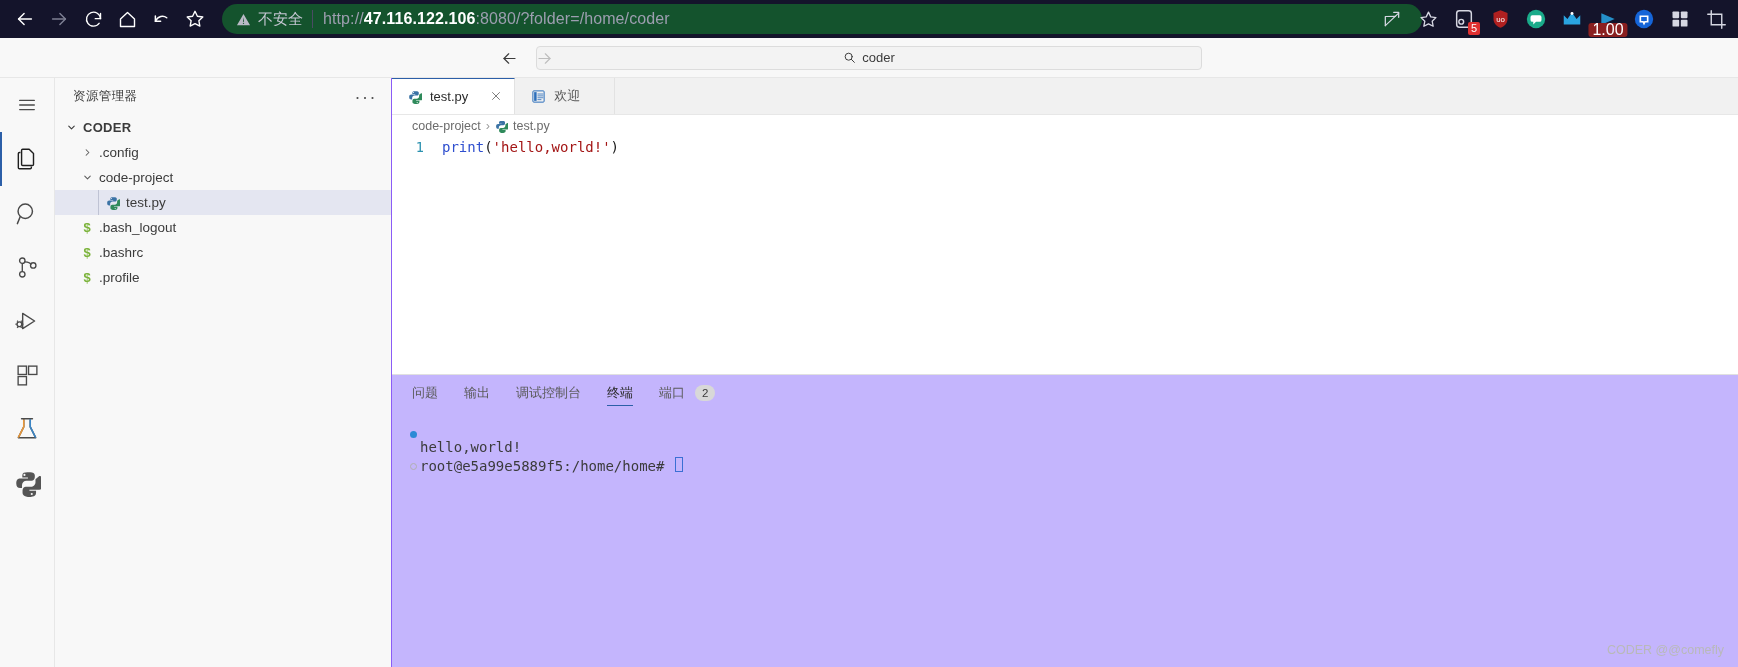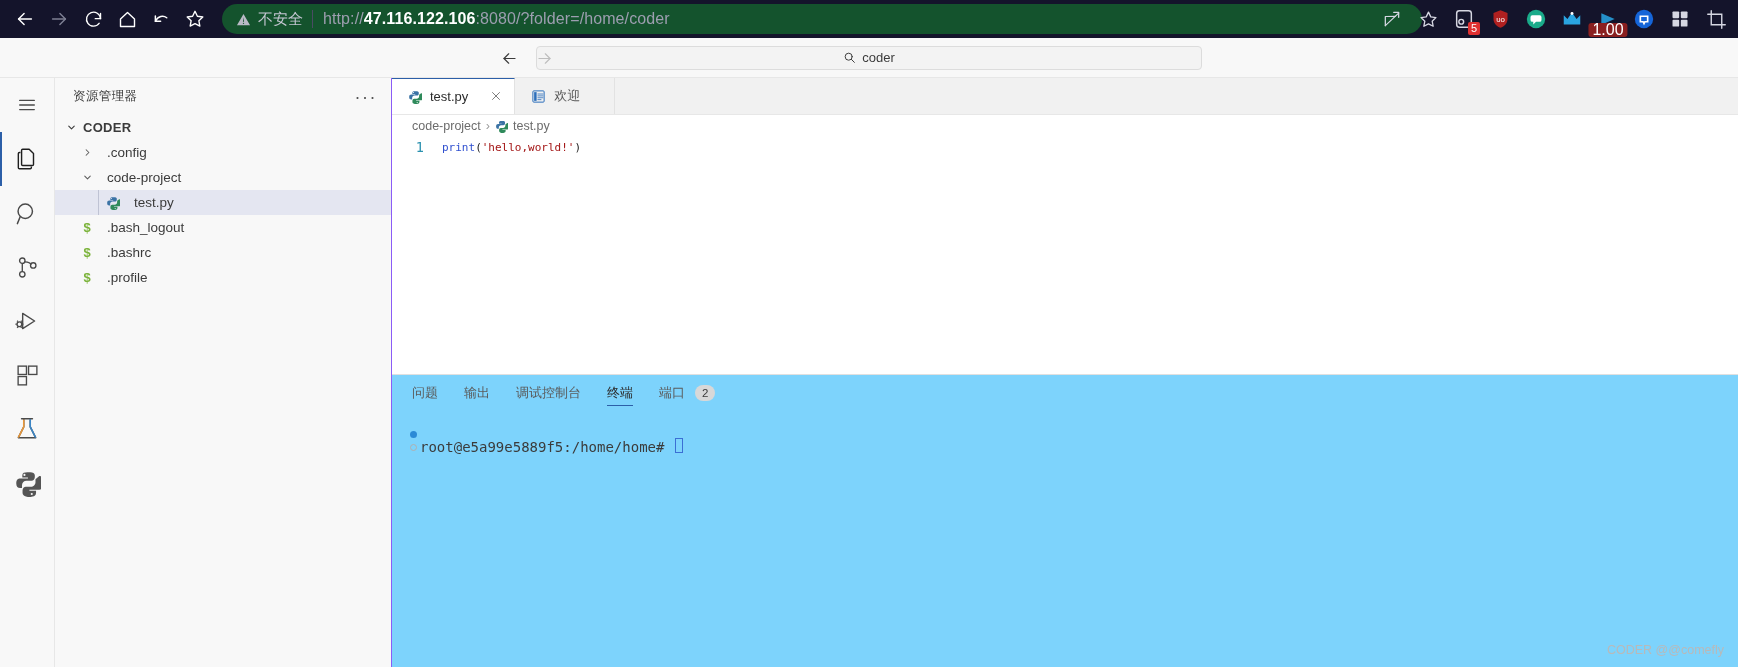".config" .tree-label { margin-left: 12px -> 4px }
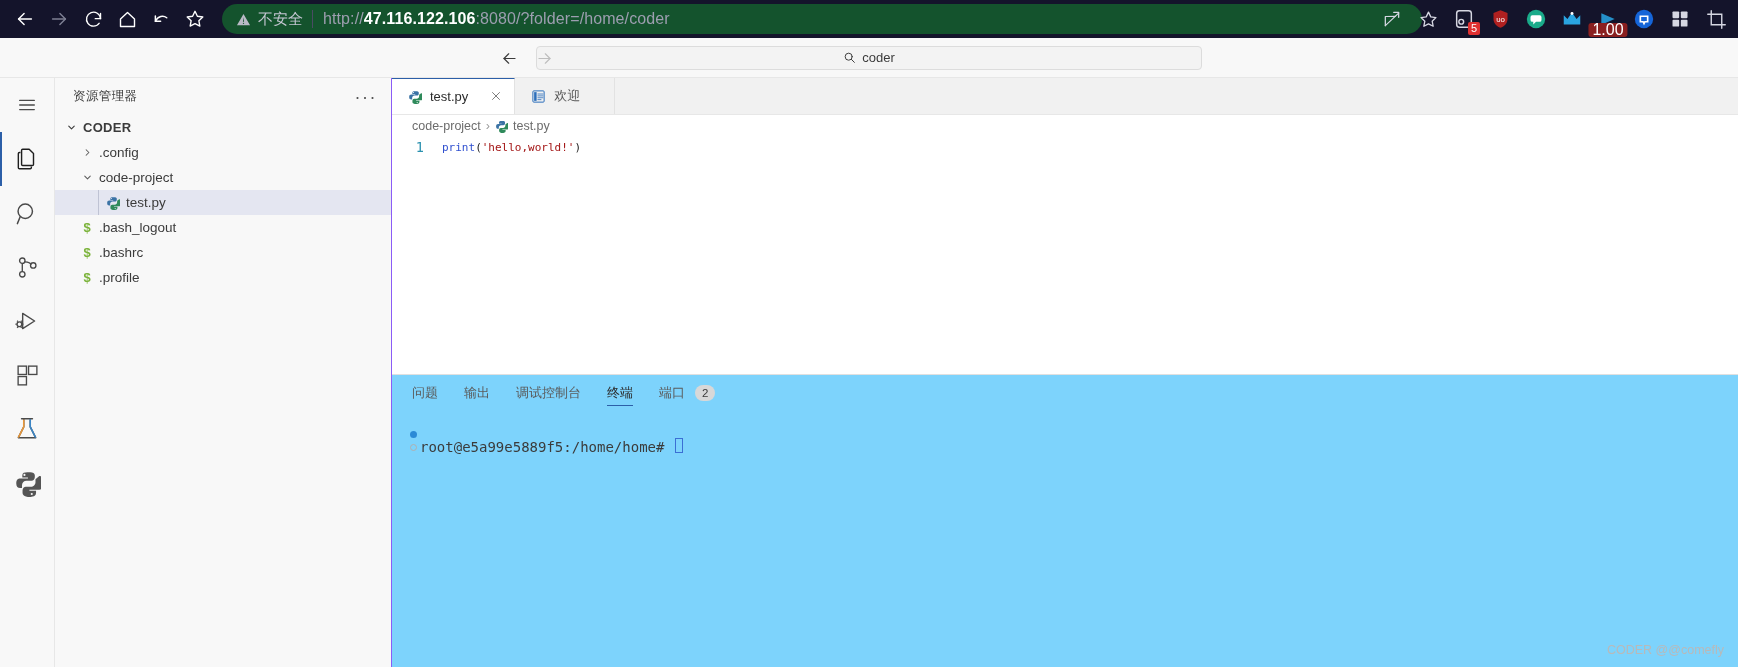"print('hello,world!')" .codetext { font-size: 11px -> 14px }
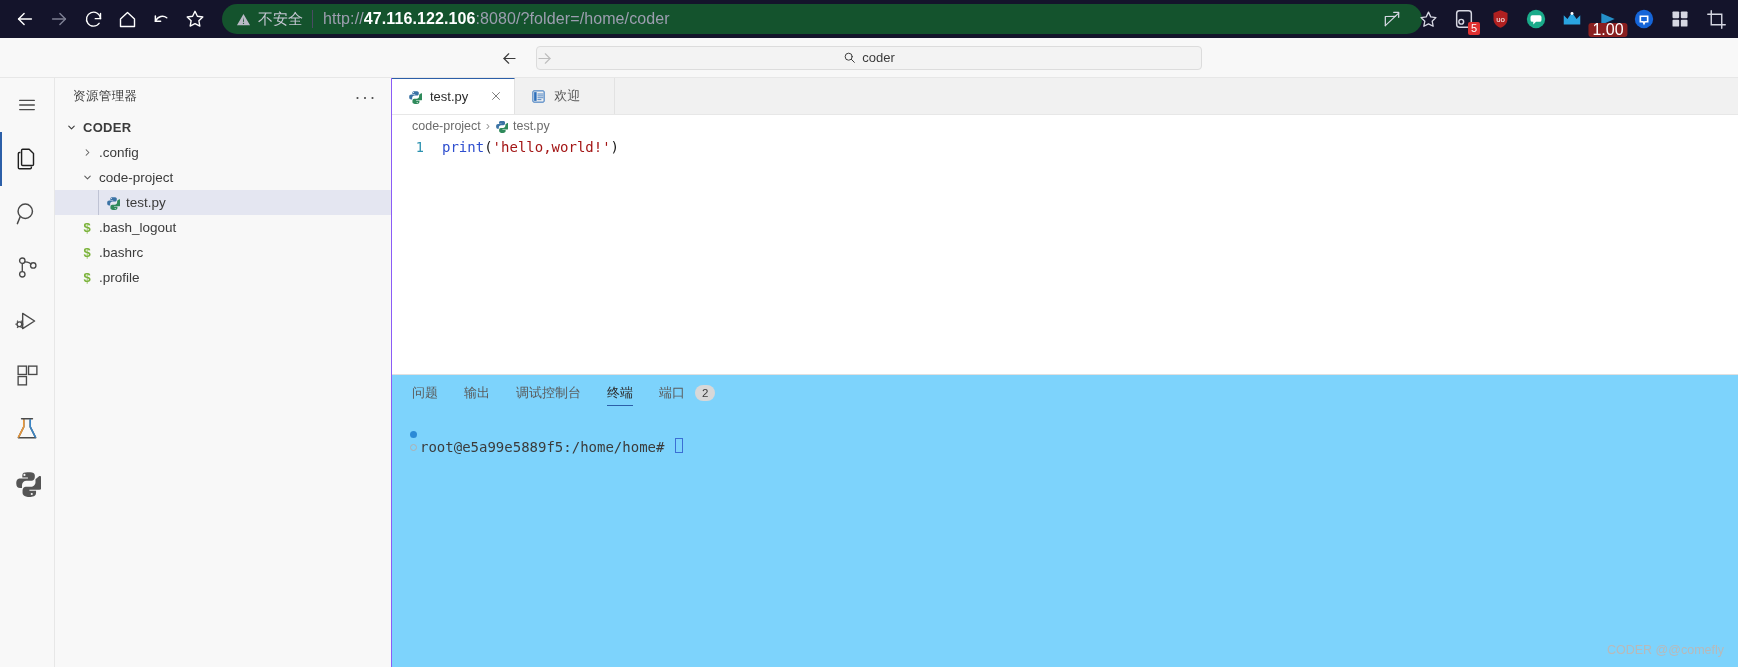"问题" .panel { background: #7dd3fc -> #c4b5fd }
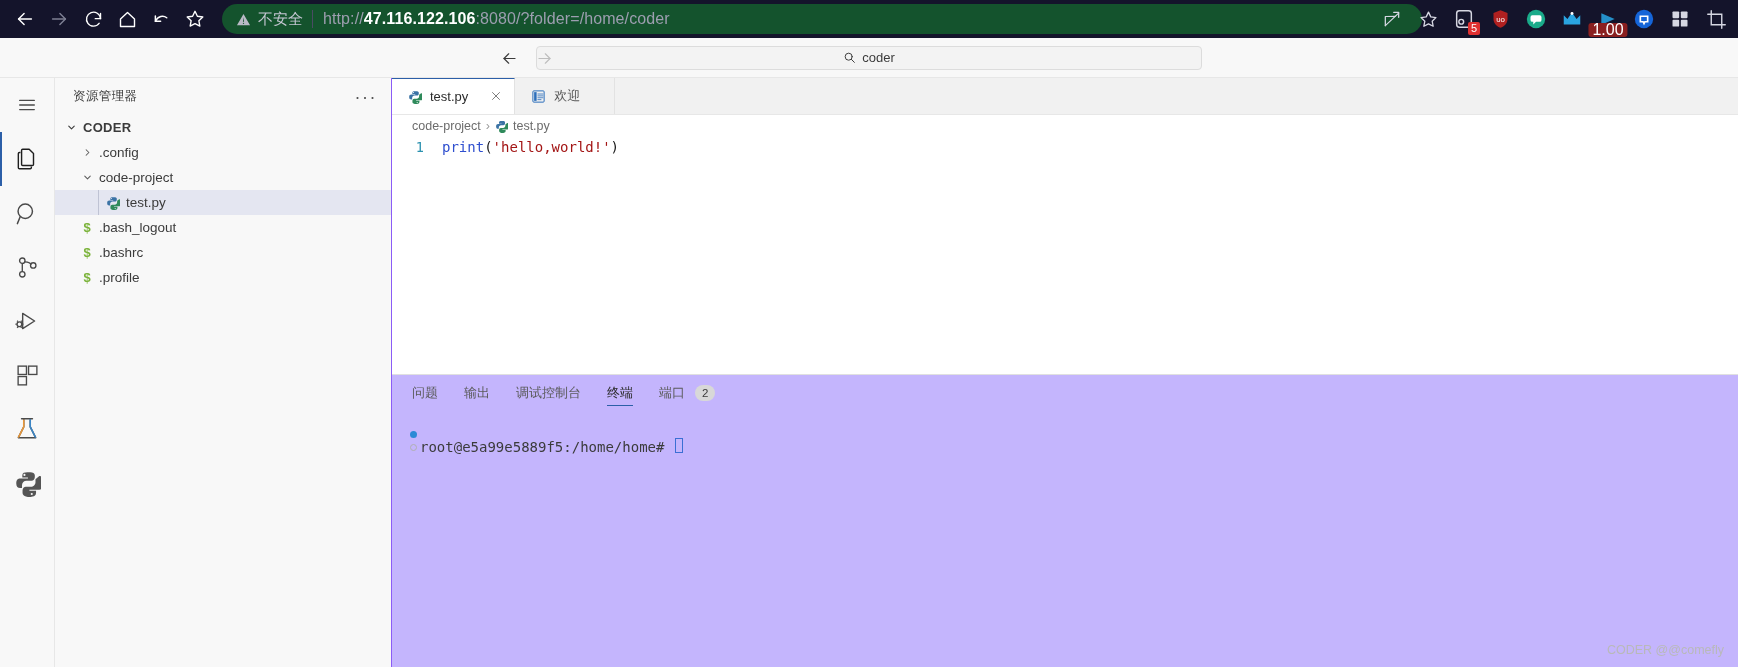"hello,world!" div.term-line { html: none -> <div> <span></span> <span>hello,world!</span> </div> }
